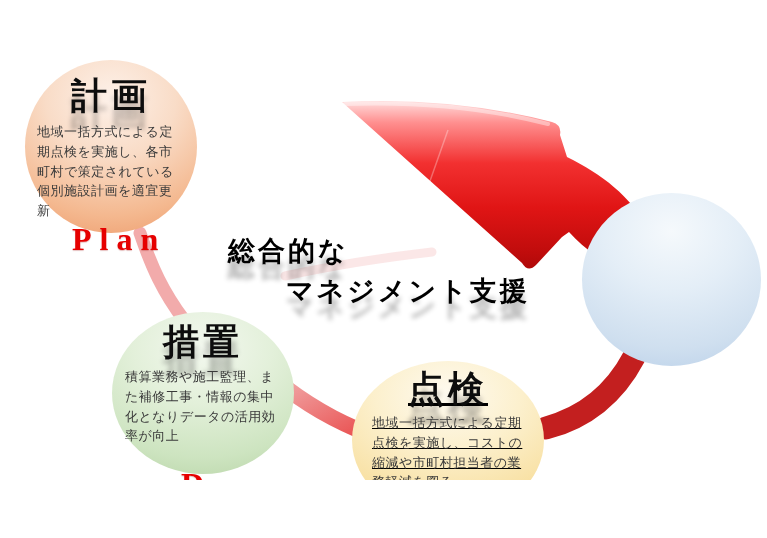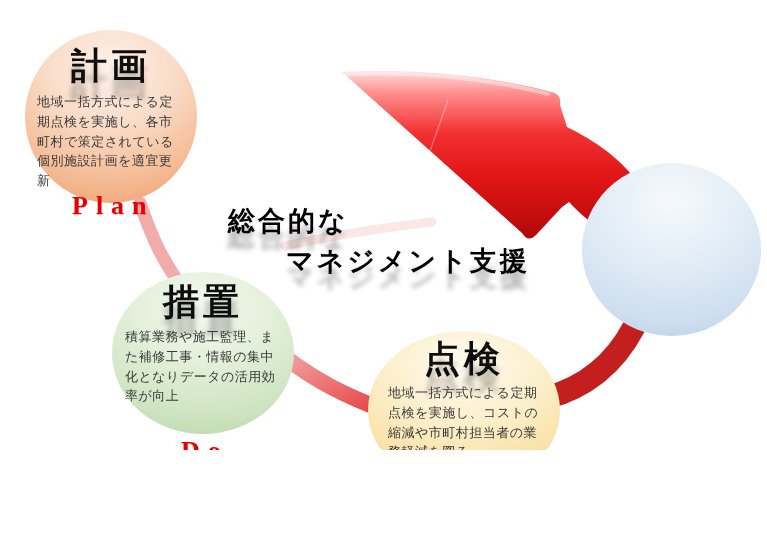"計画" .stage { margin-top: none -> 30px }
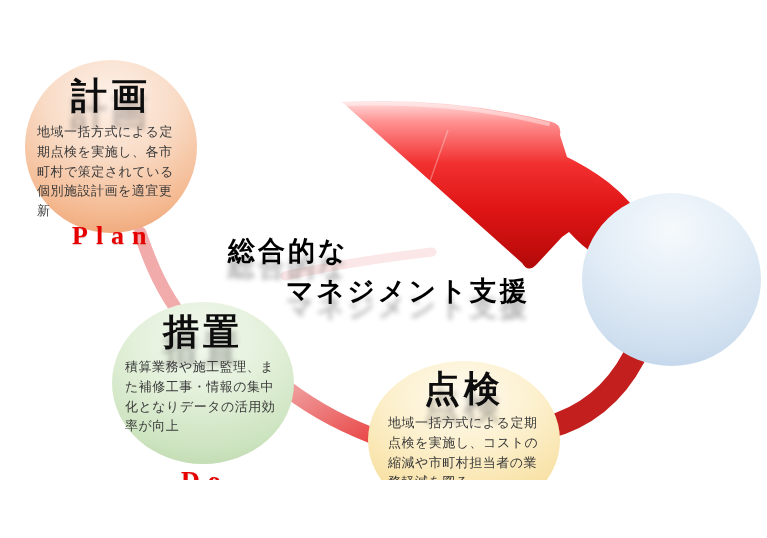"Plan" .elabel { font-size: 26px -> 32px }
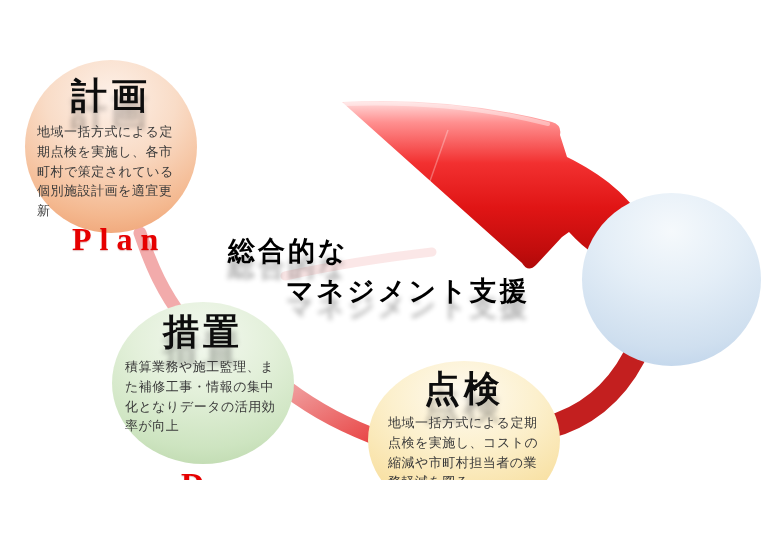"措置" .node-do { top: 272px -> 282px }
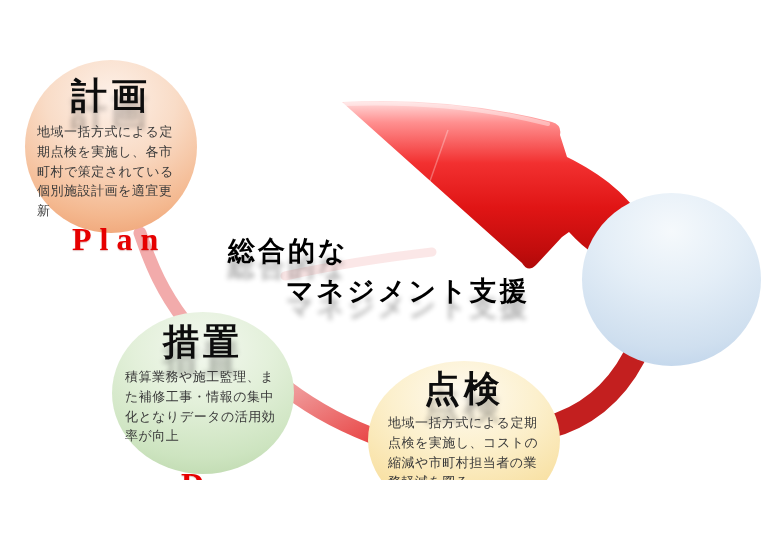"点検" .node-check { left: 368px -> 352px; text-decoration: none -> underline }
